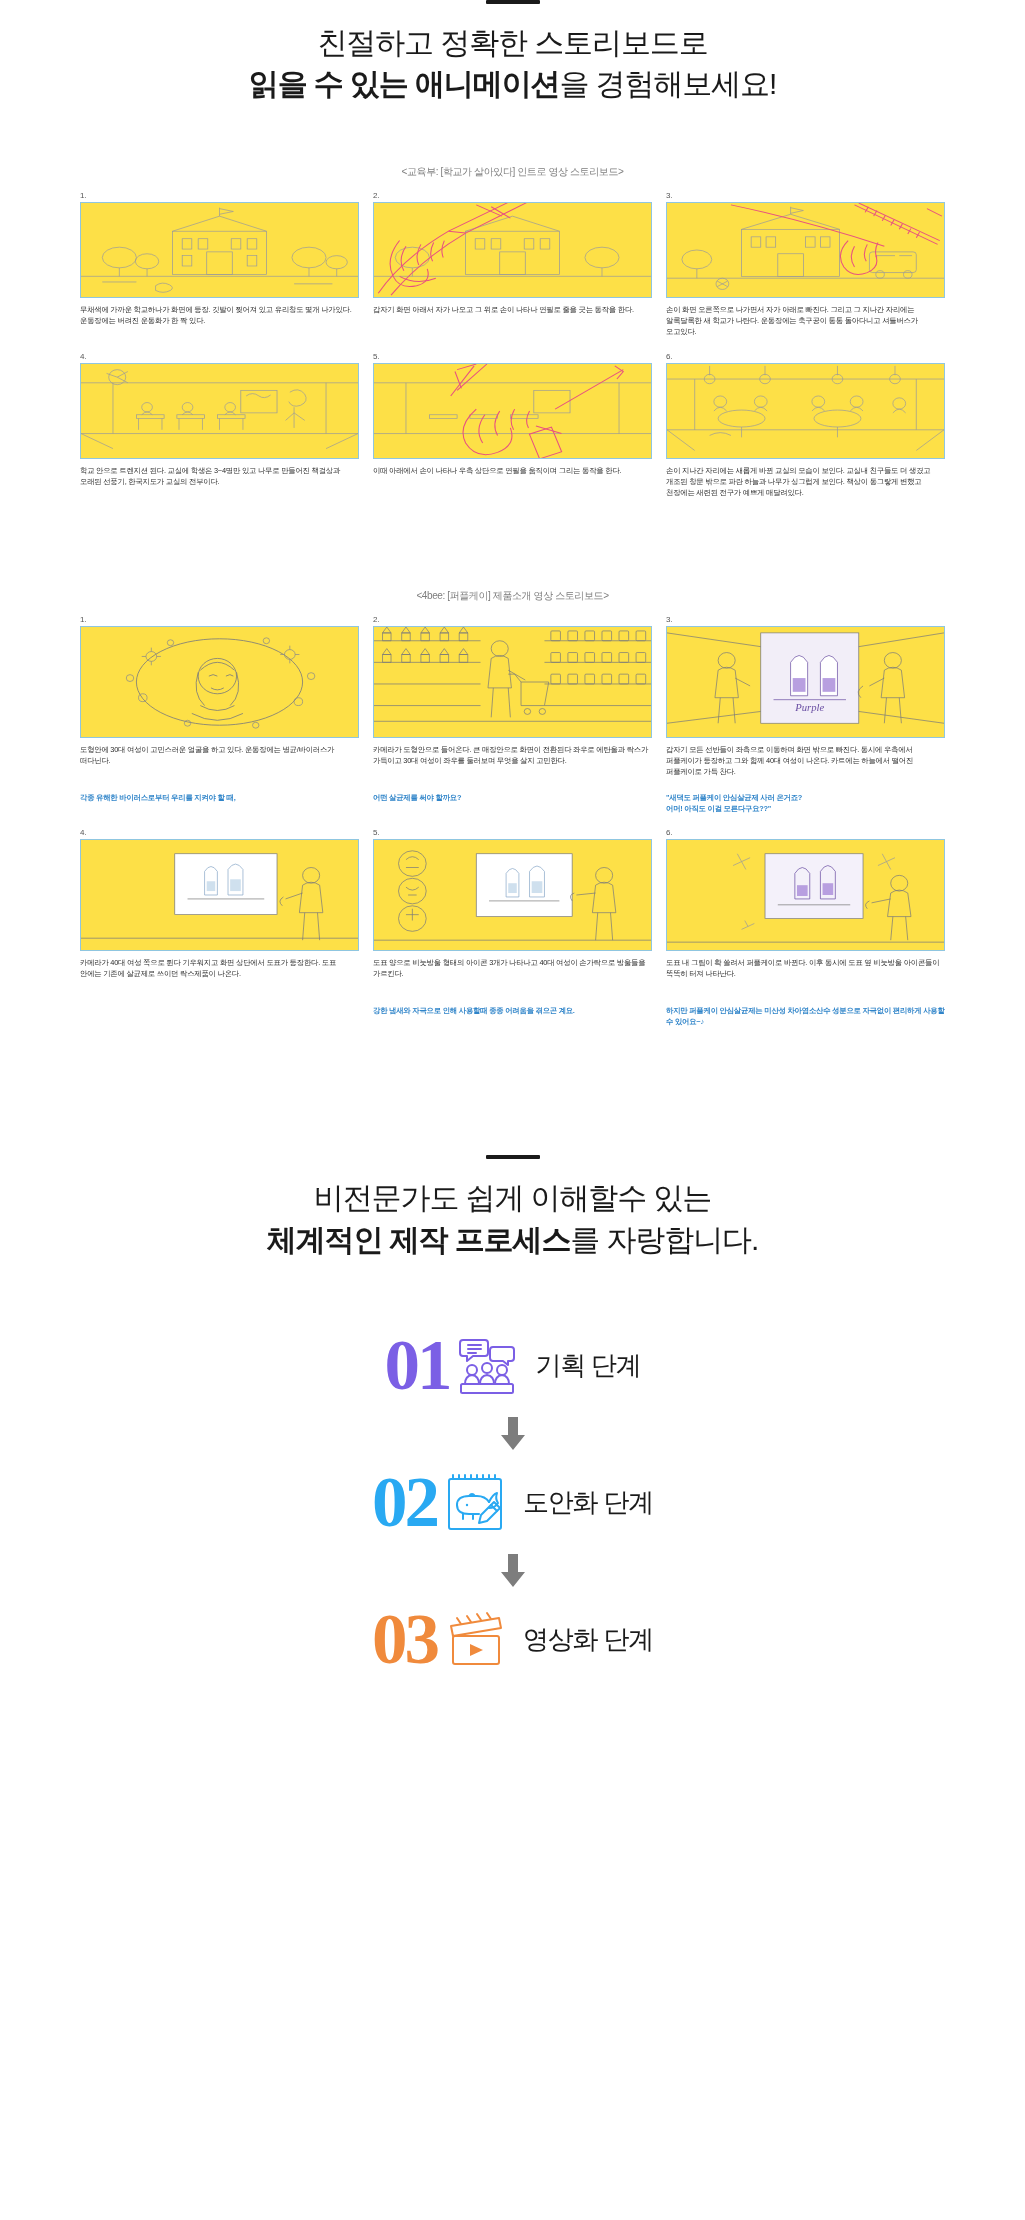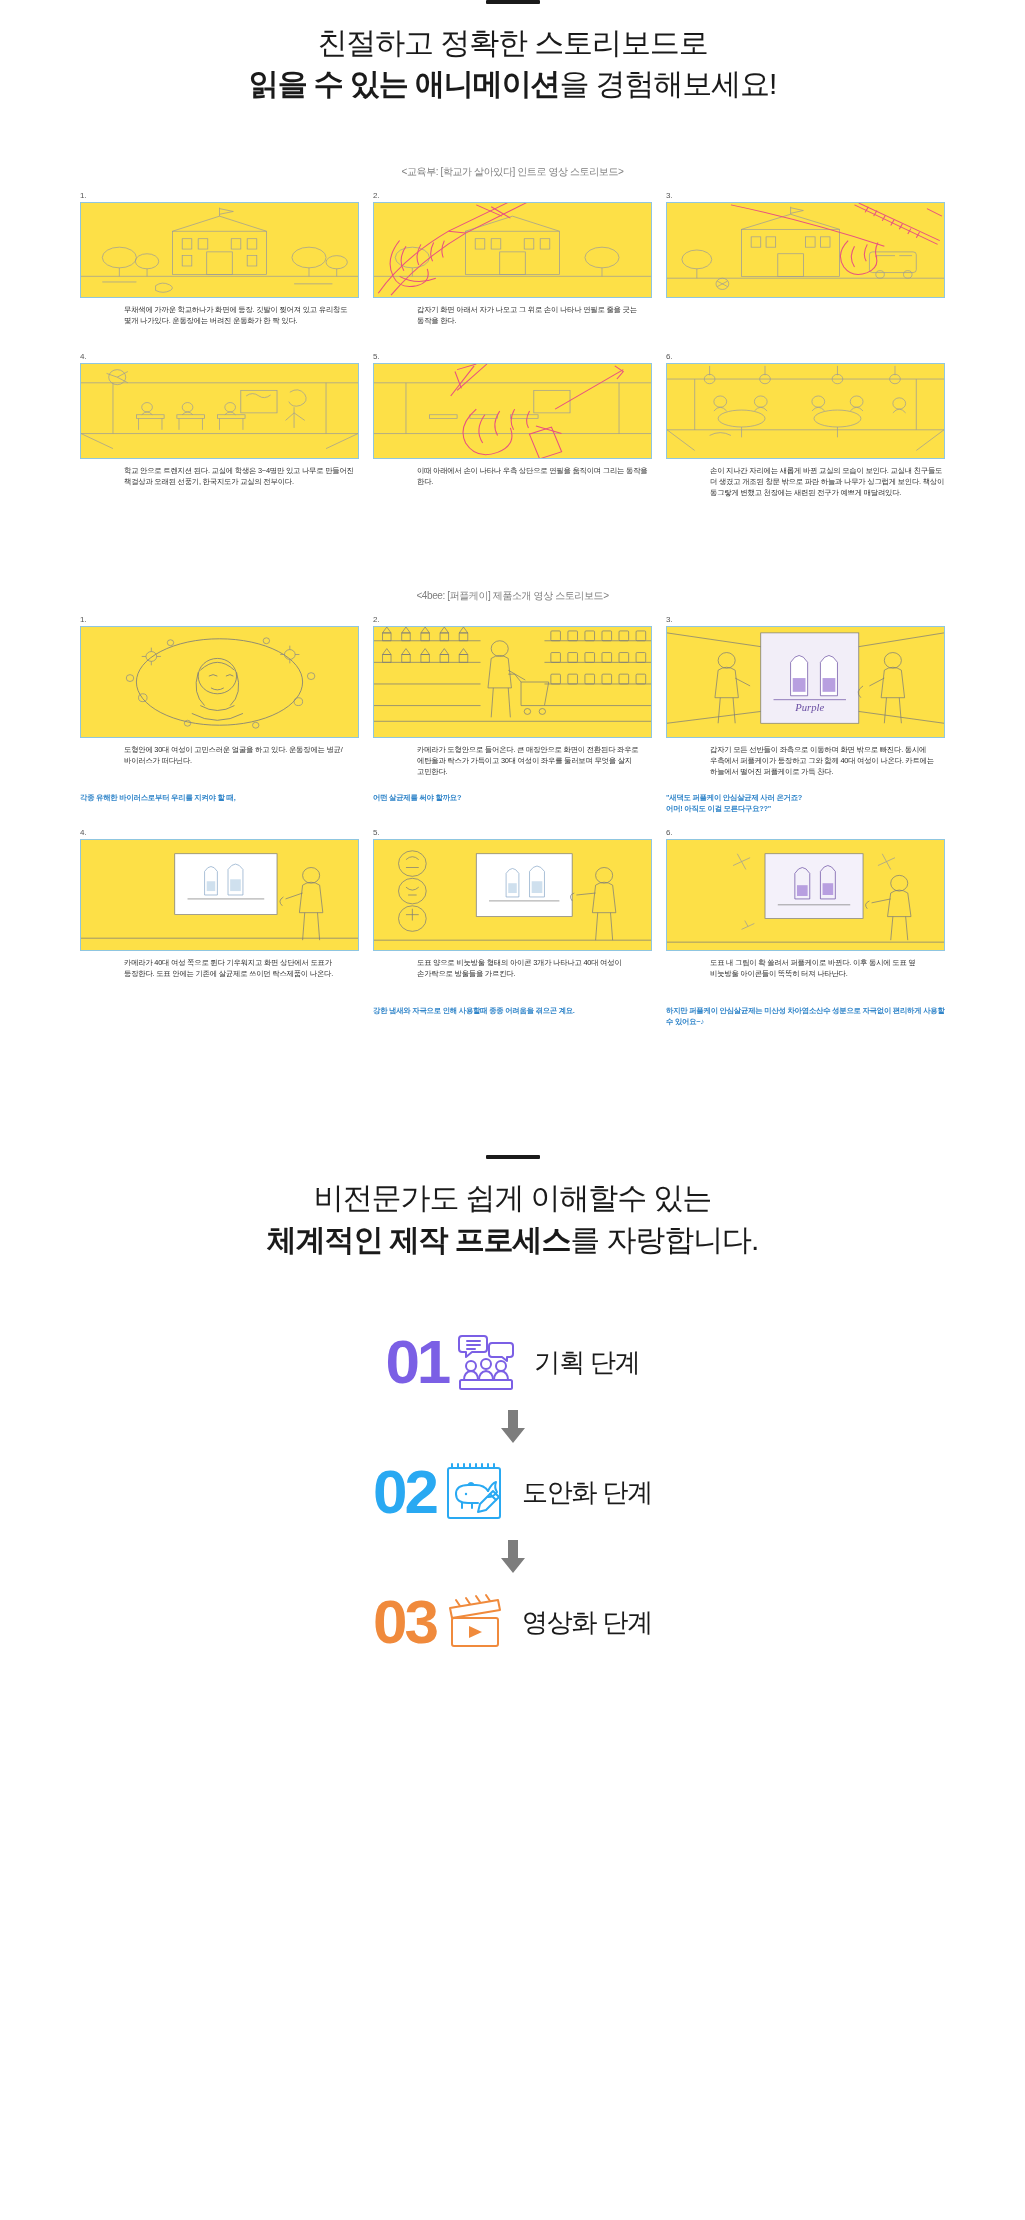"무채색에 가까운 학교하나가 화면에 등장." .sb-cap { margin-left: 44px -> none }
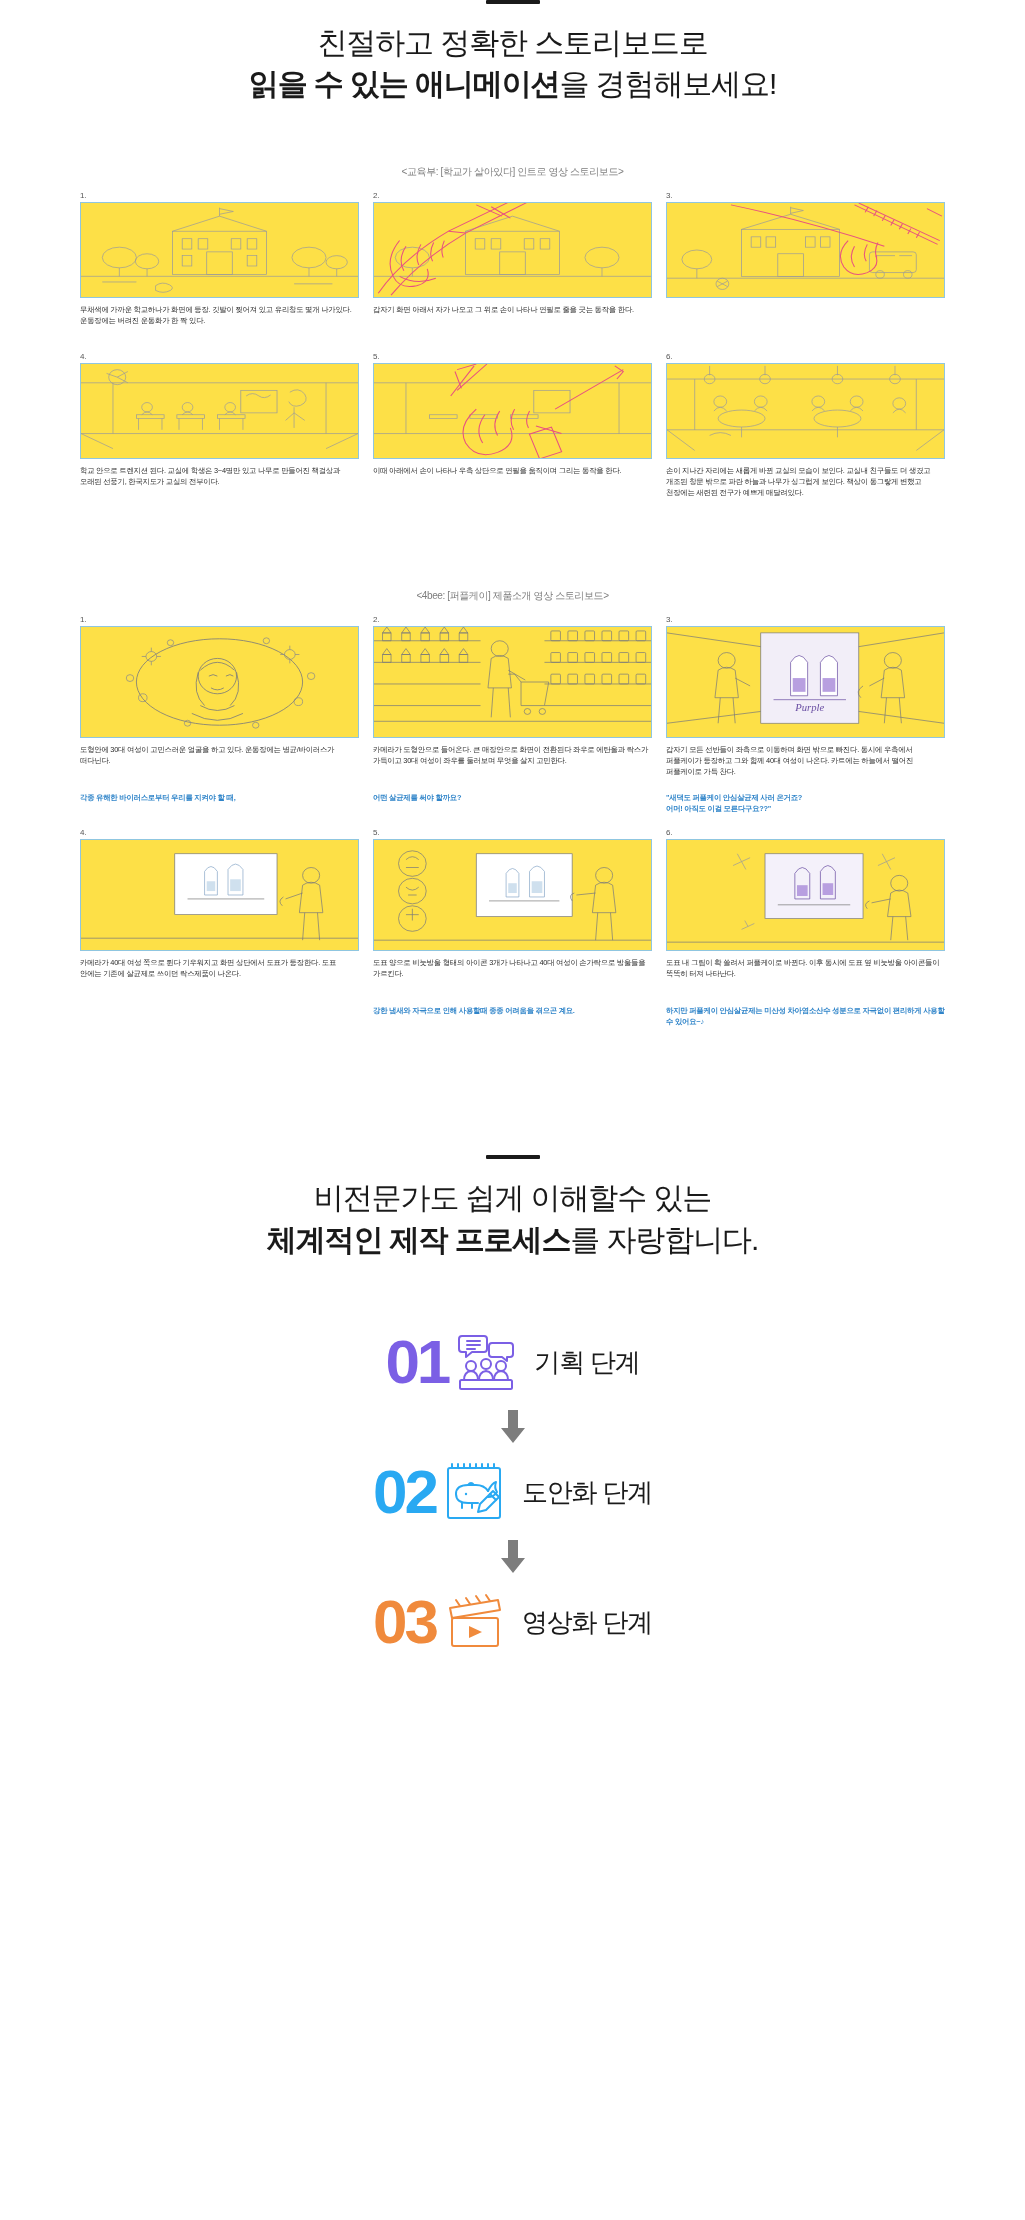"손이 화면 오른쪽으로 나가면서 자가" div.sb-cap { html: none -> <div>손이 화면 오른쪽으로 나가면서 자가 아래로 빠진다. 그리고 그 지나간 자리에는 알록달록한 새 학교가 나탄다. 운동장에는 축구공이 통통 돌아다니고 셔틀버스가 오고있다.</div> }
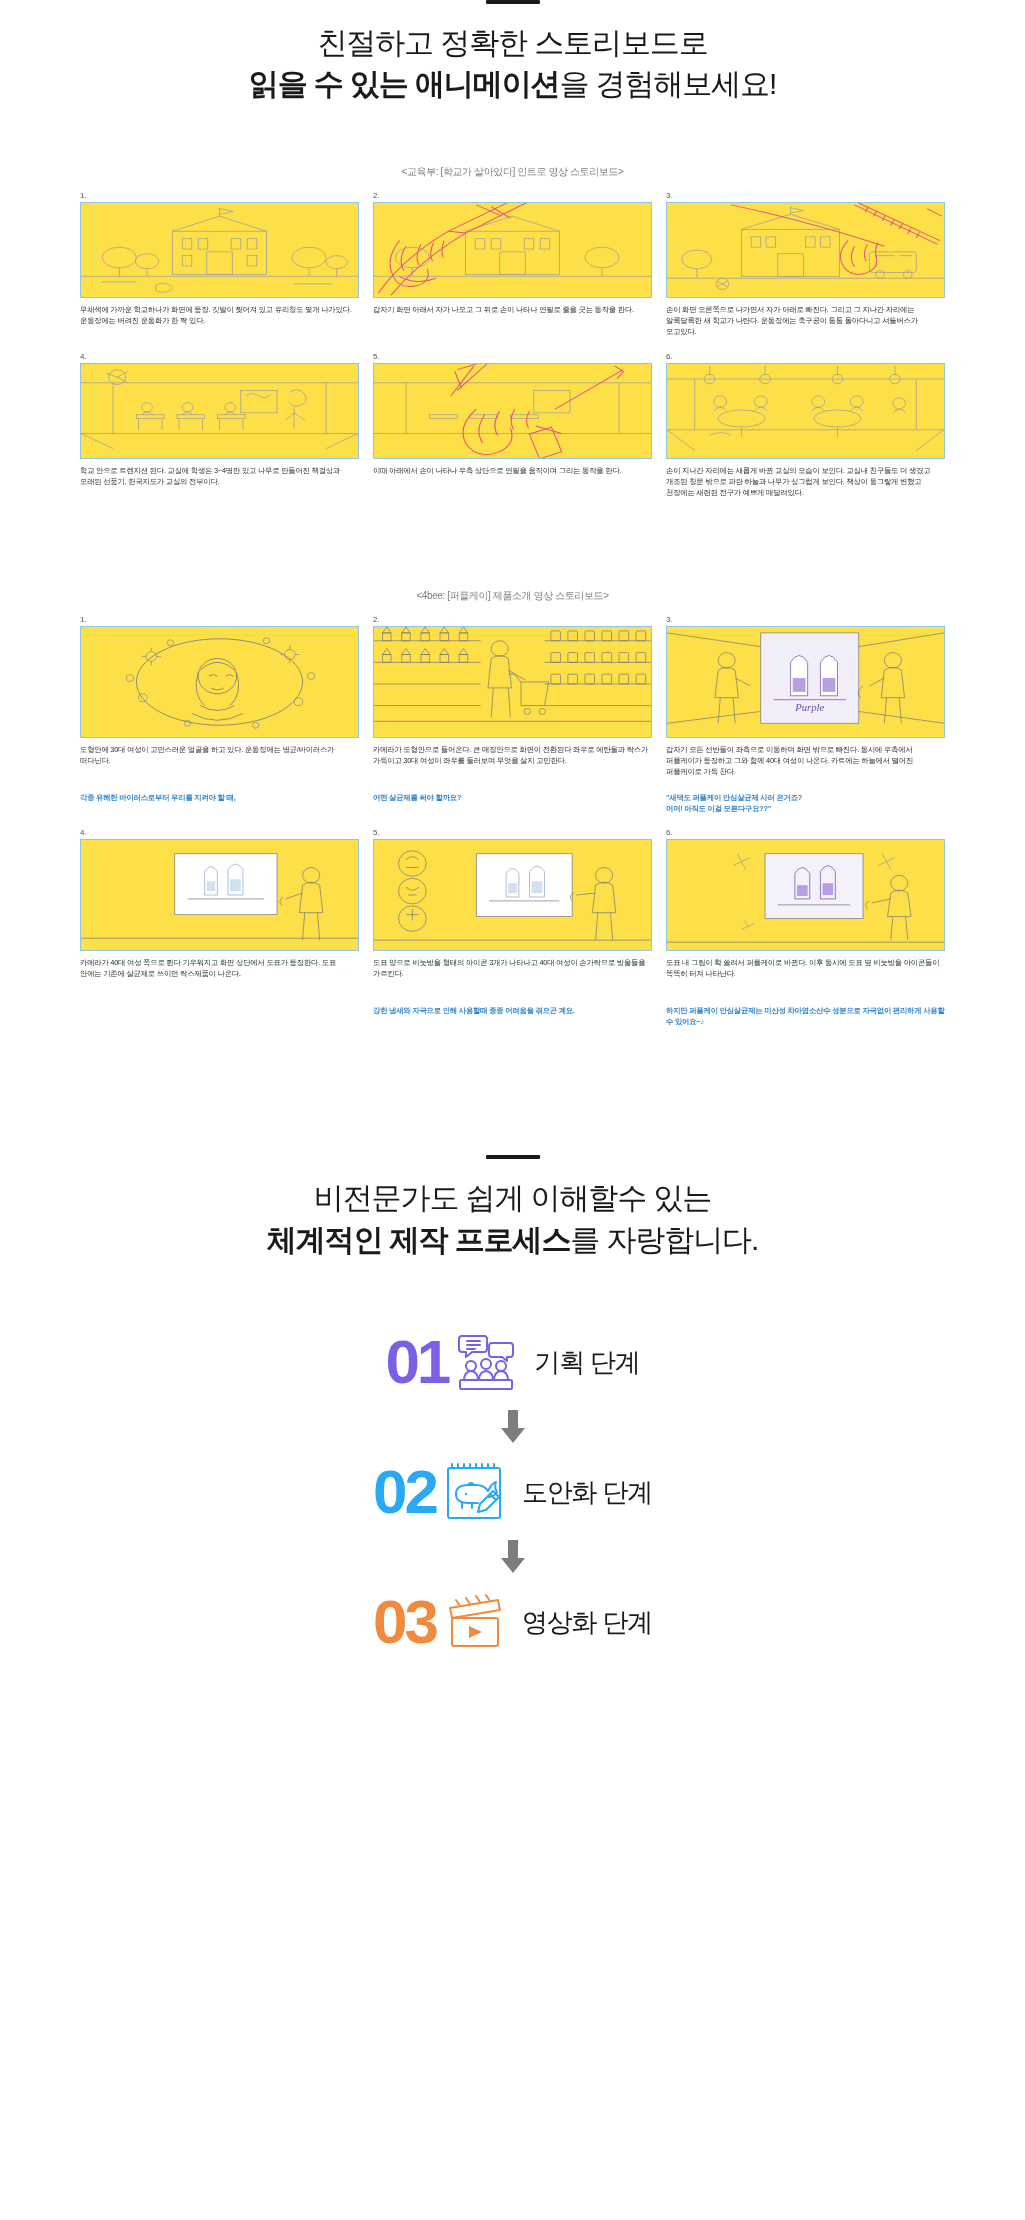"01" .step-num { font-family: none -> Liberation Serif, serif; font-size: 62px -> 71px }
